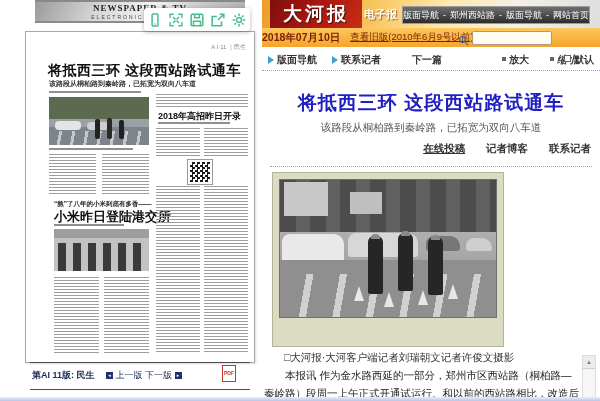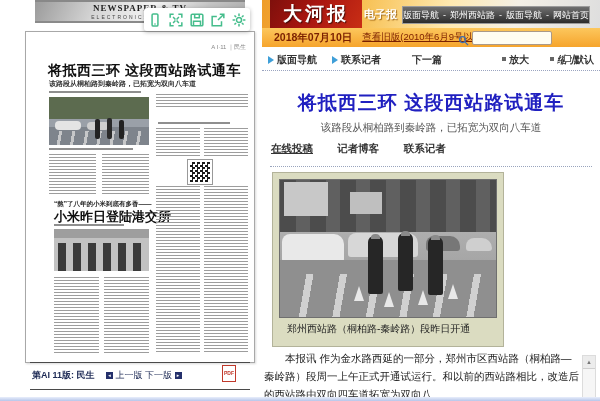"2018年07月10日" .datebar .d { margin-left: 12px -> none }
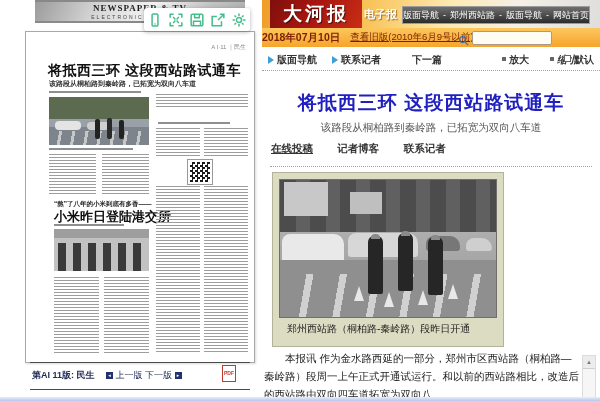"2018年高招昨日开录" div.abs { html: none -> <div>2018年高招昨日开录</div> }
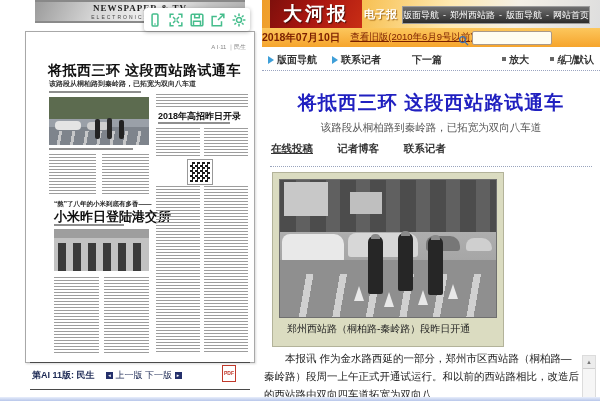"在线投稿 记者博客 联系记者" .alinks { font-family: Liberation Mono, monospace -> none; text-align: left -> right }
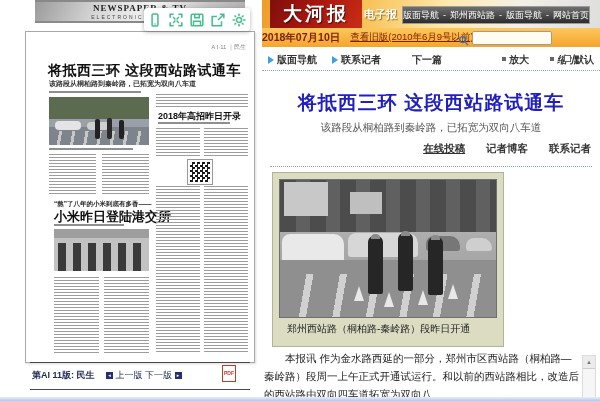"郑州西站路（桐柏路-秦岭路）段昨日开通" div.pcap { html: <div>郑州西站路（桐柏路-秦岭路）段昨日开通</div> -> none }
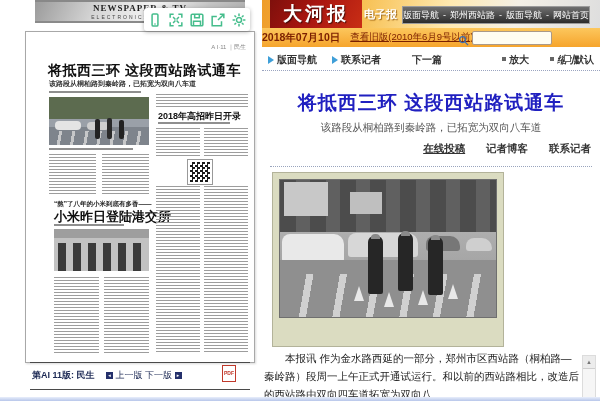"□大河报·大河客户端记者刘瑞朝文记者许俊文摄影" div.credit { html: none -> <div>□大河报·大河客户端记者刘瑞朝文记者许俊文摄影</div> }
